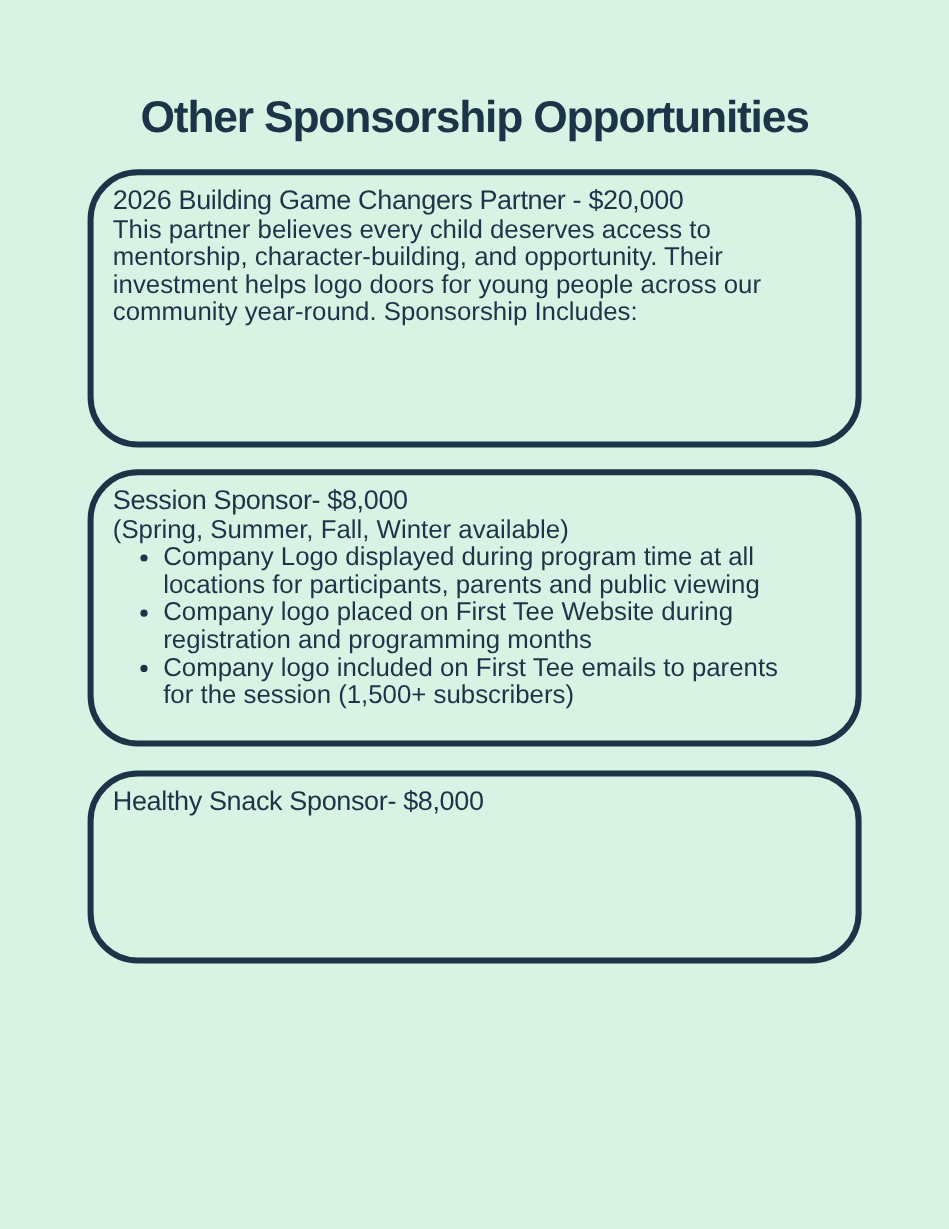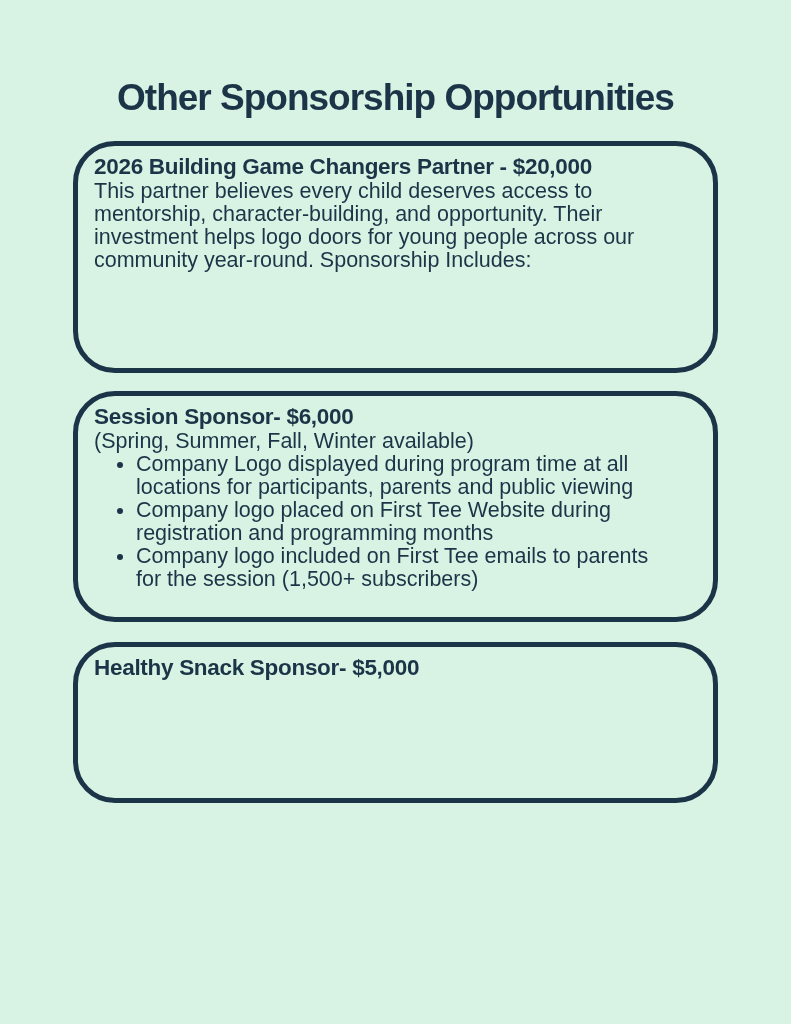"2026 Building Game Changers Partner" .card h2 { font-weight: bold -> normal }
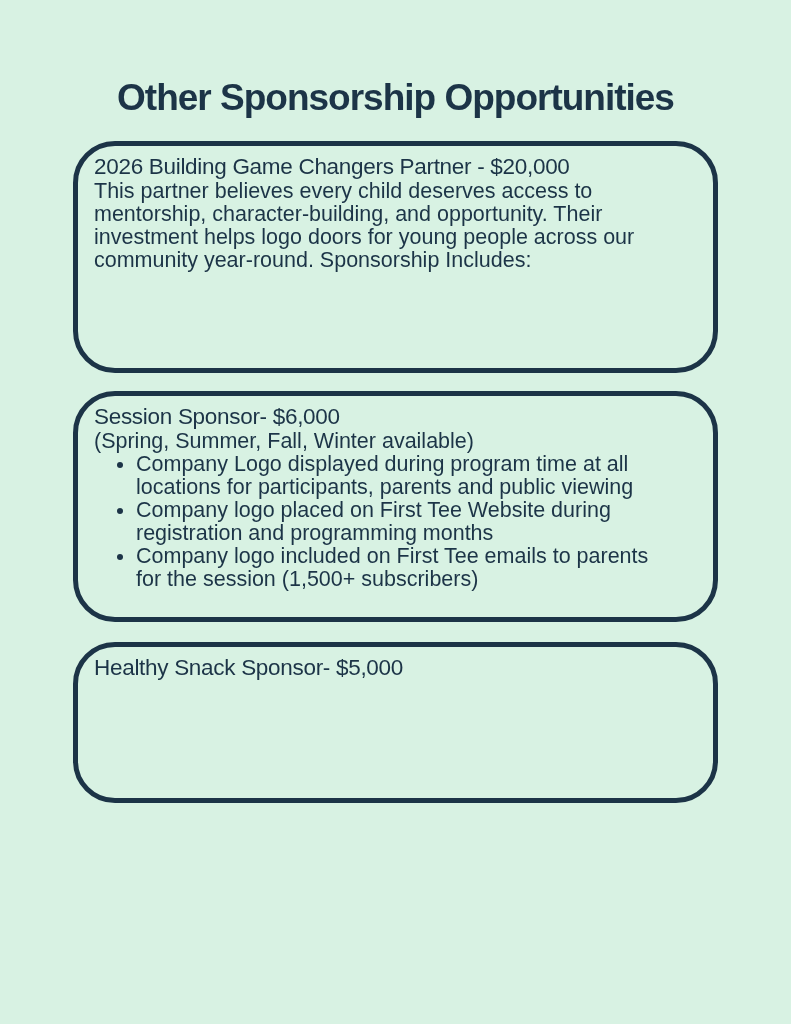"Session Sponsor- $6,000" h2 { text: $6,000 -> $8,000 }
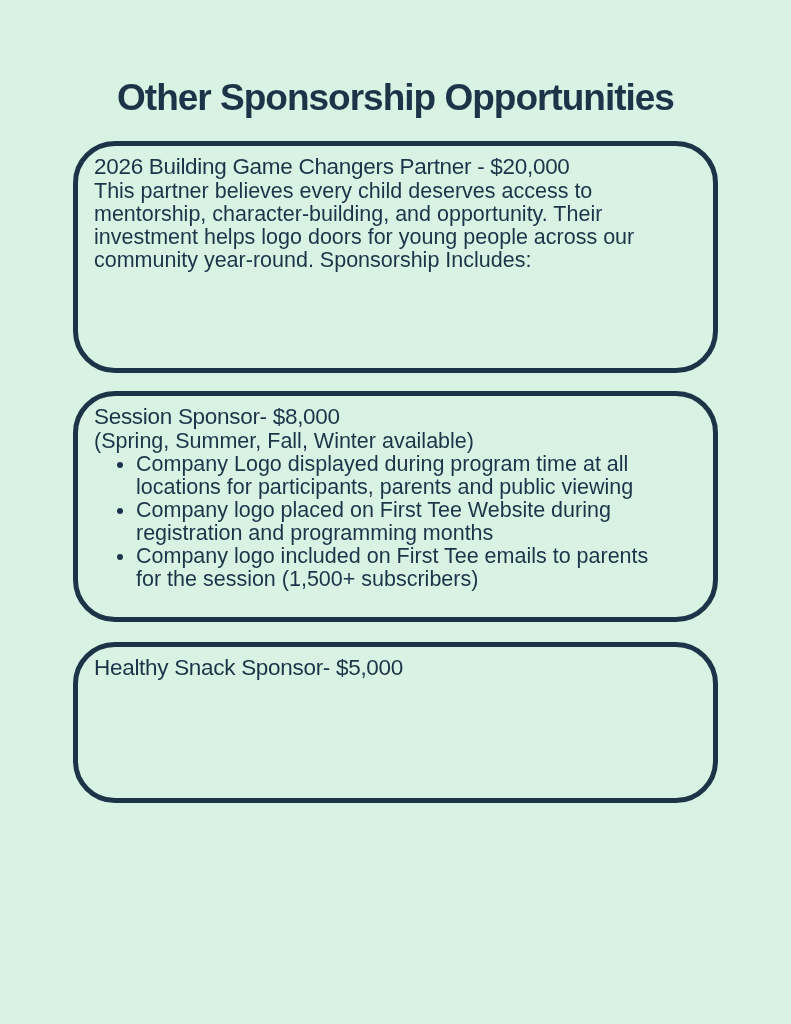"Healthy Snack Sponsor- $5,000" h2 { text: $5,000 -> $8,000 }
